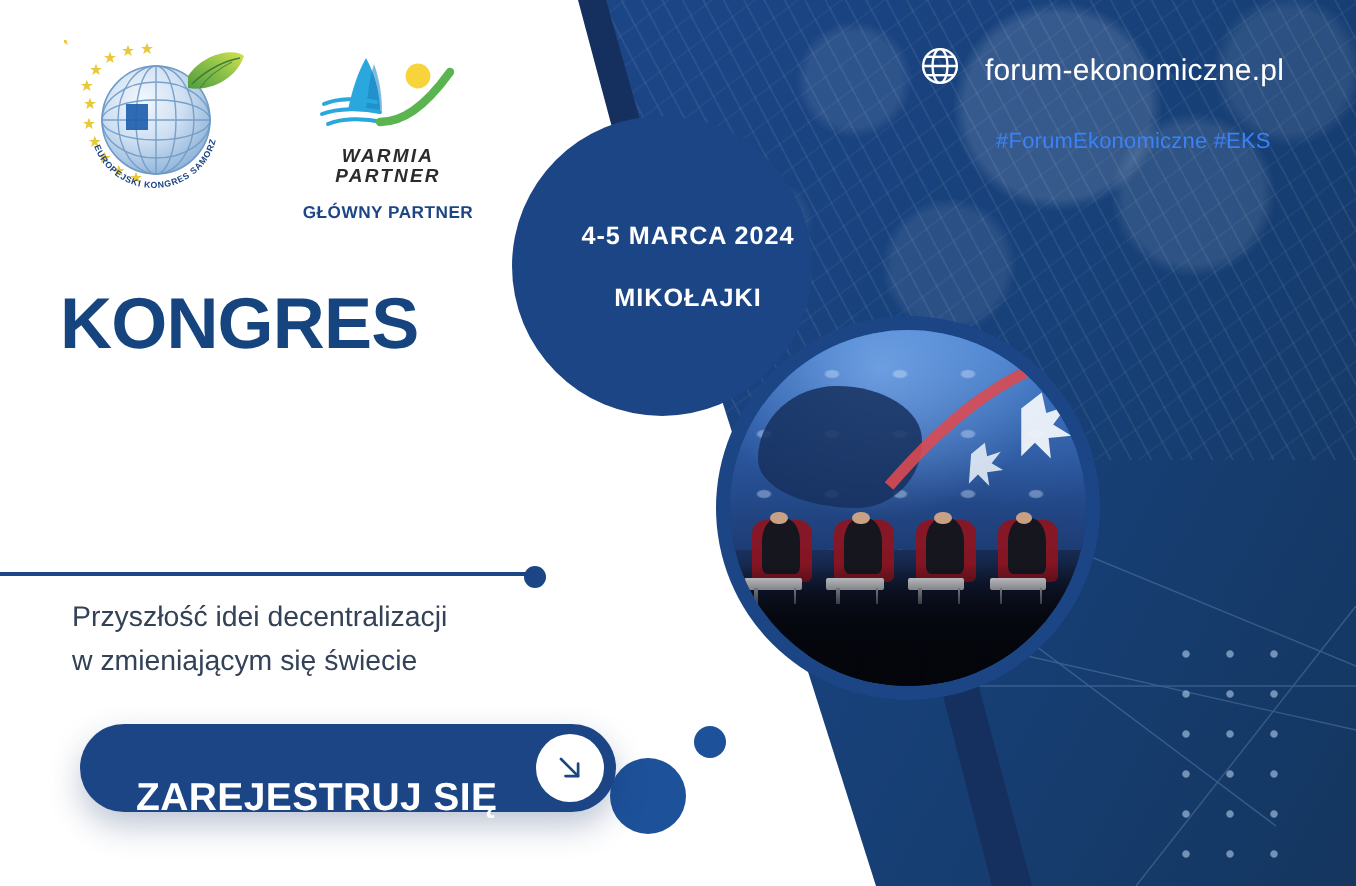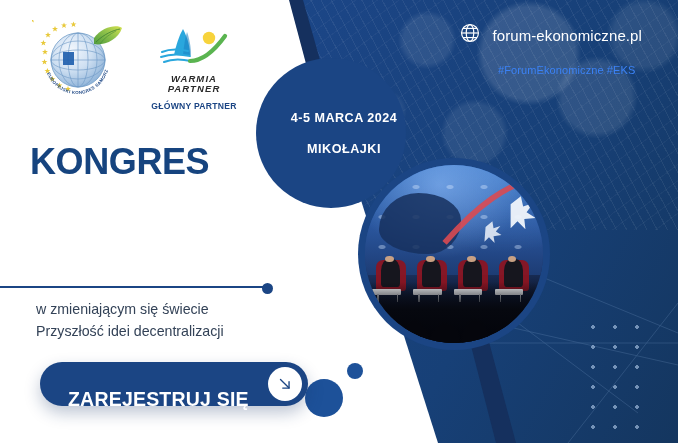"w zmieniającym się świecie" div { order: before "Przyszłość idei decentralizacji" -> after "Przyszłość idei decentralizacji" }
